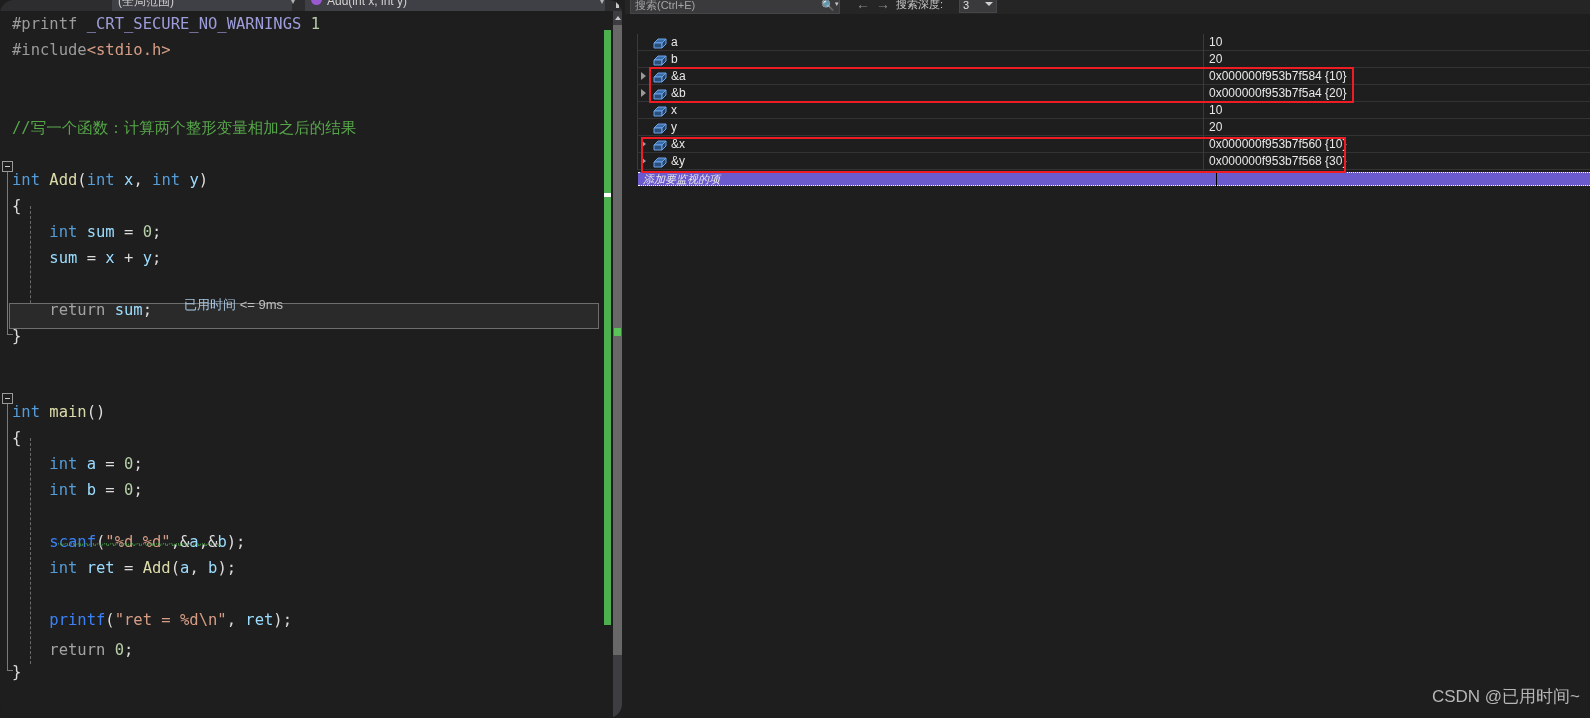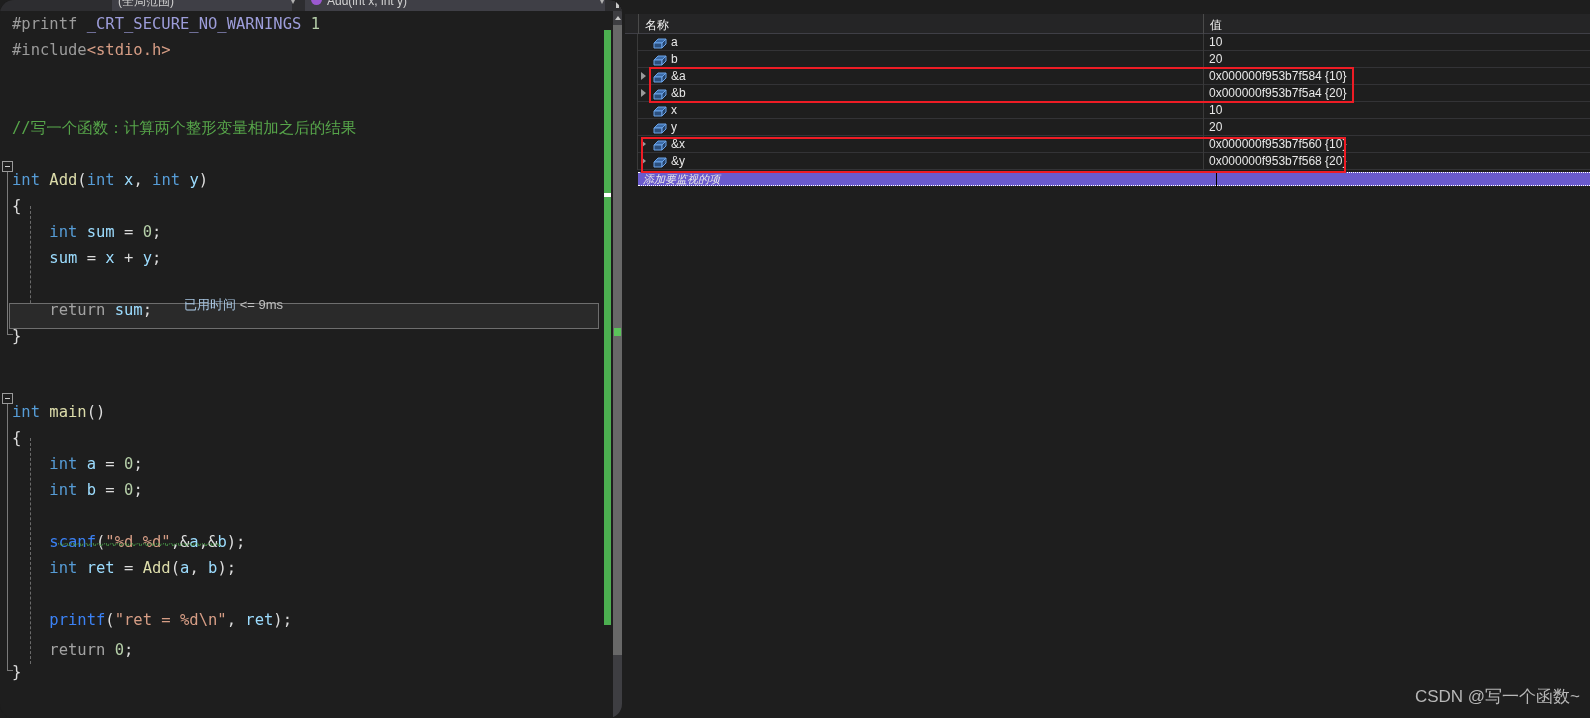"搜索(Ctrl+E)" div { html: none -> <div> <div>搜索(Ctrl+E)</div> <div>🔍</div> <div>▾</div> <div>←</div> <div>→</div> <div>搜索深度:</div> <div> <span>3</span> <span></span> </div> </div> }
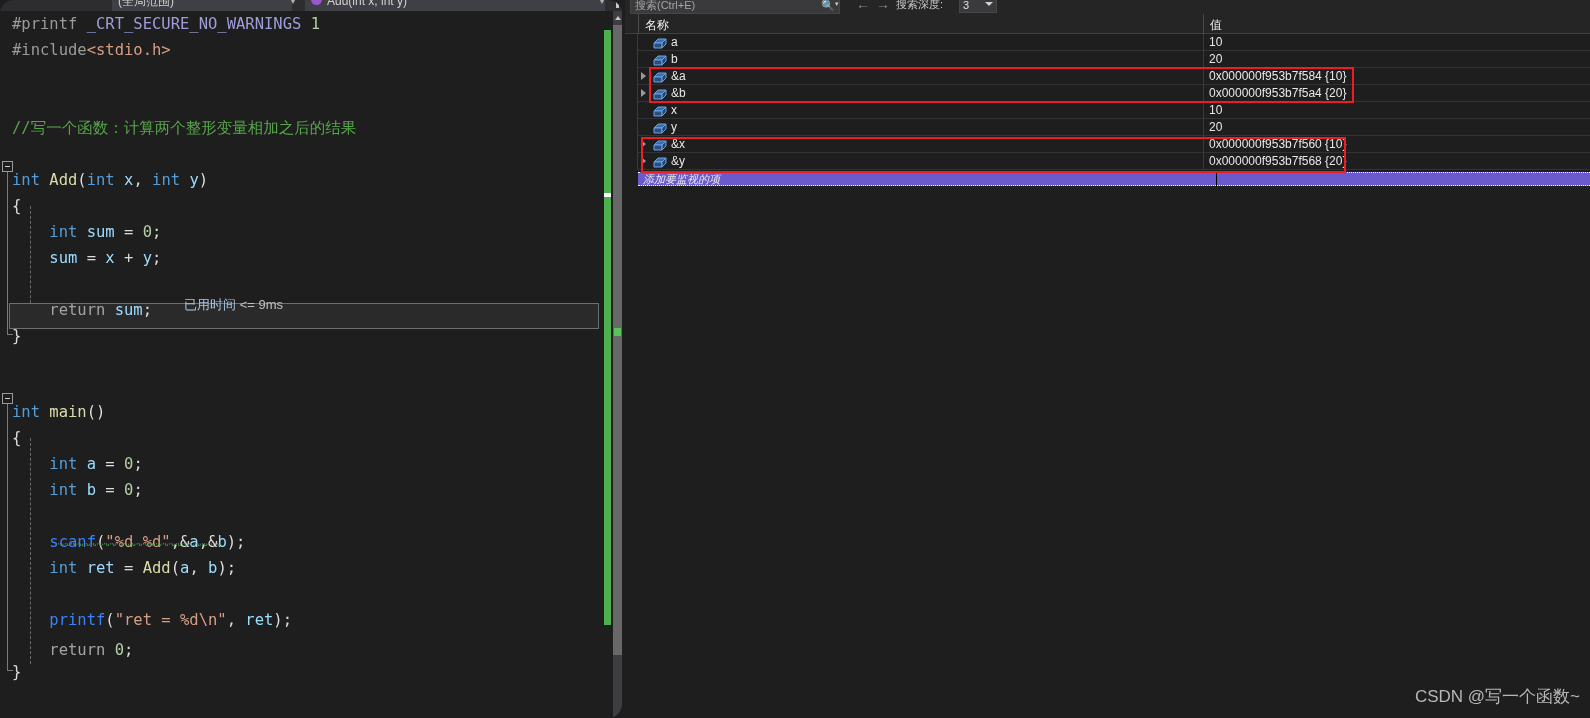"名称" div { html: <div> <div></div> <div>名称</div> <div></div> <div>值</div> </div> -> none }
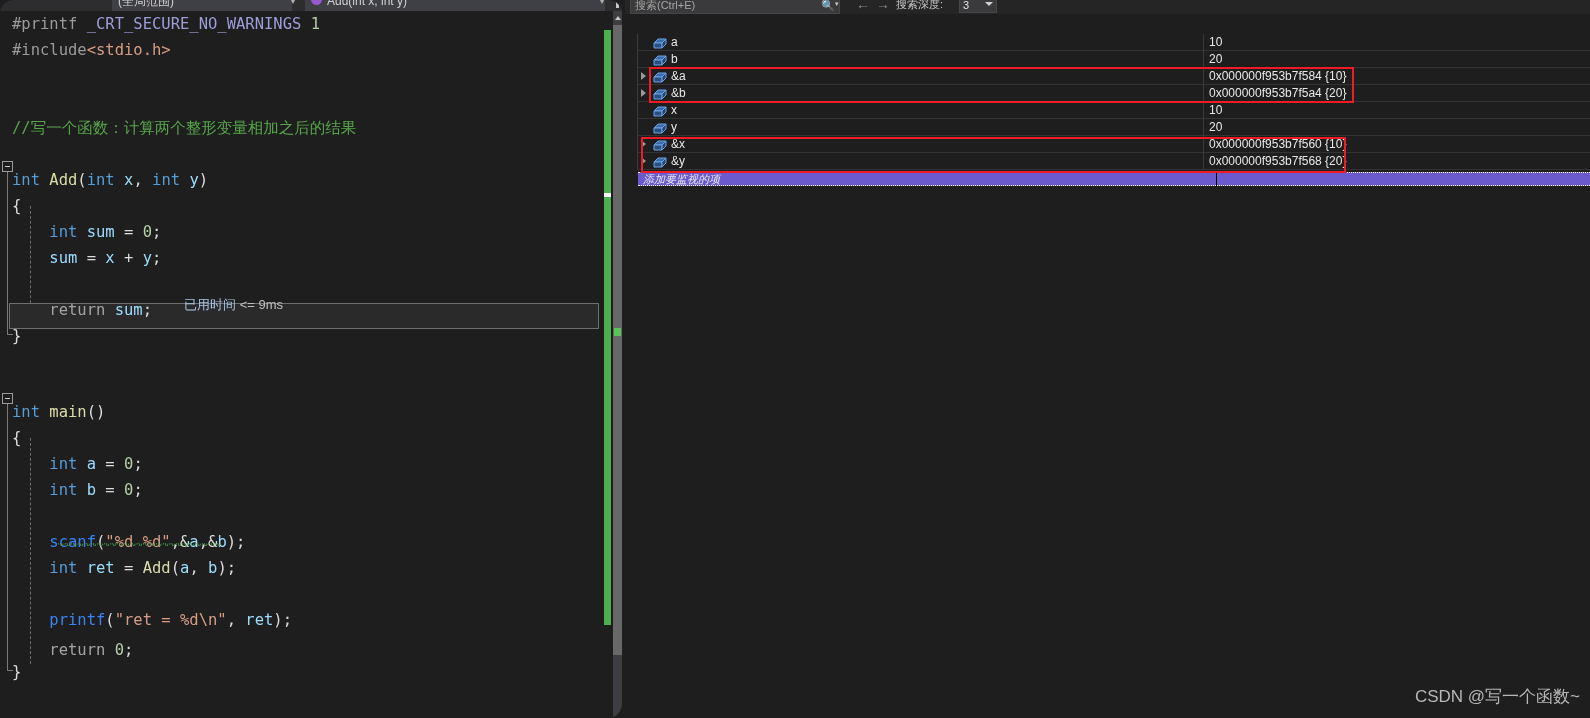"0x000000f953b7f568 {20}" div.vval { text: 20 -> 30 }
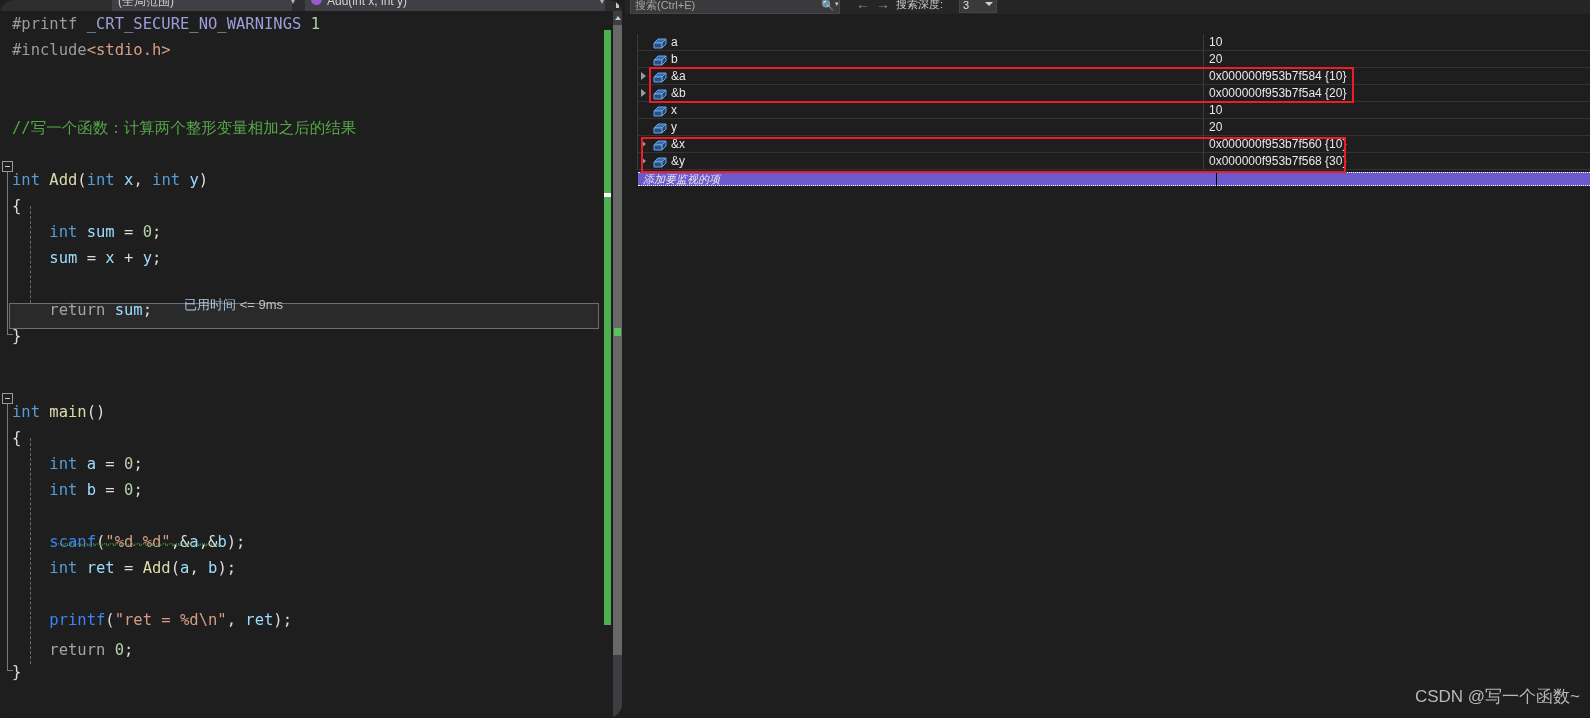"CSDN @写一个函数~" div { text: @写一个函数 -> @已用时间 }
